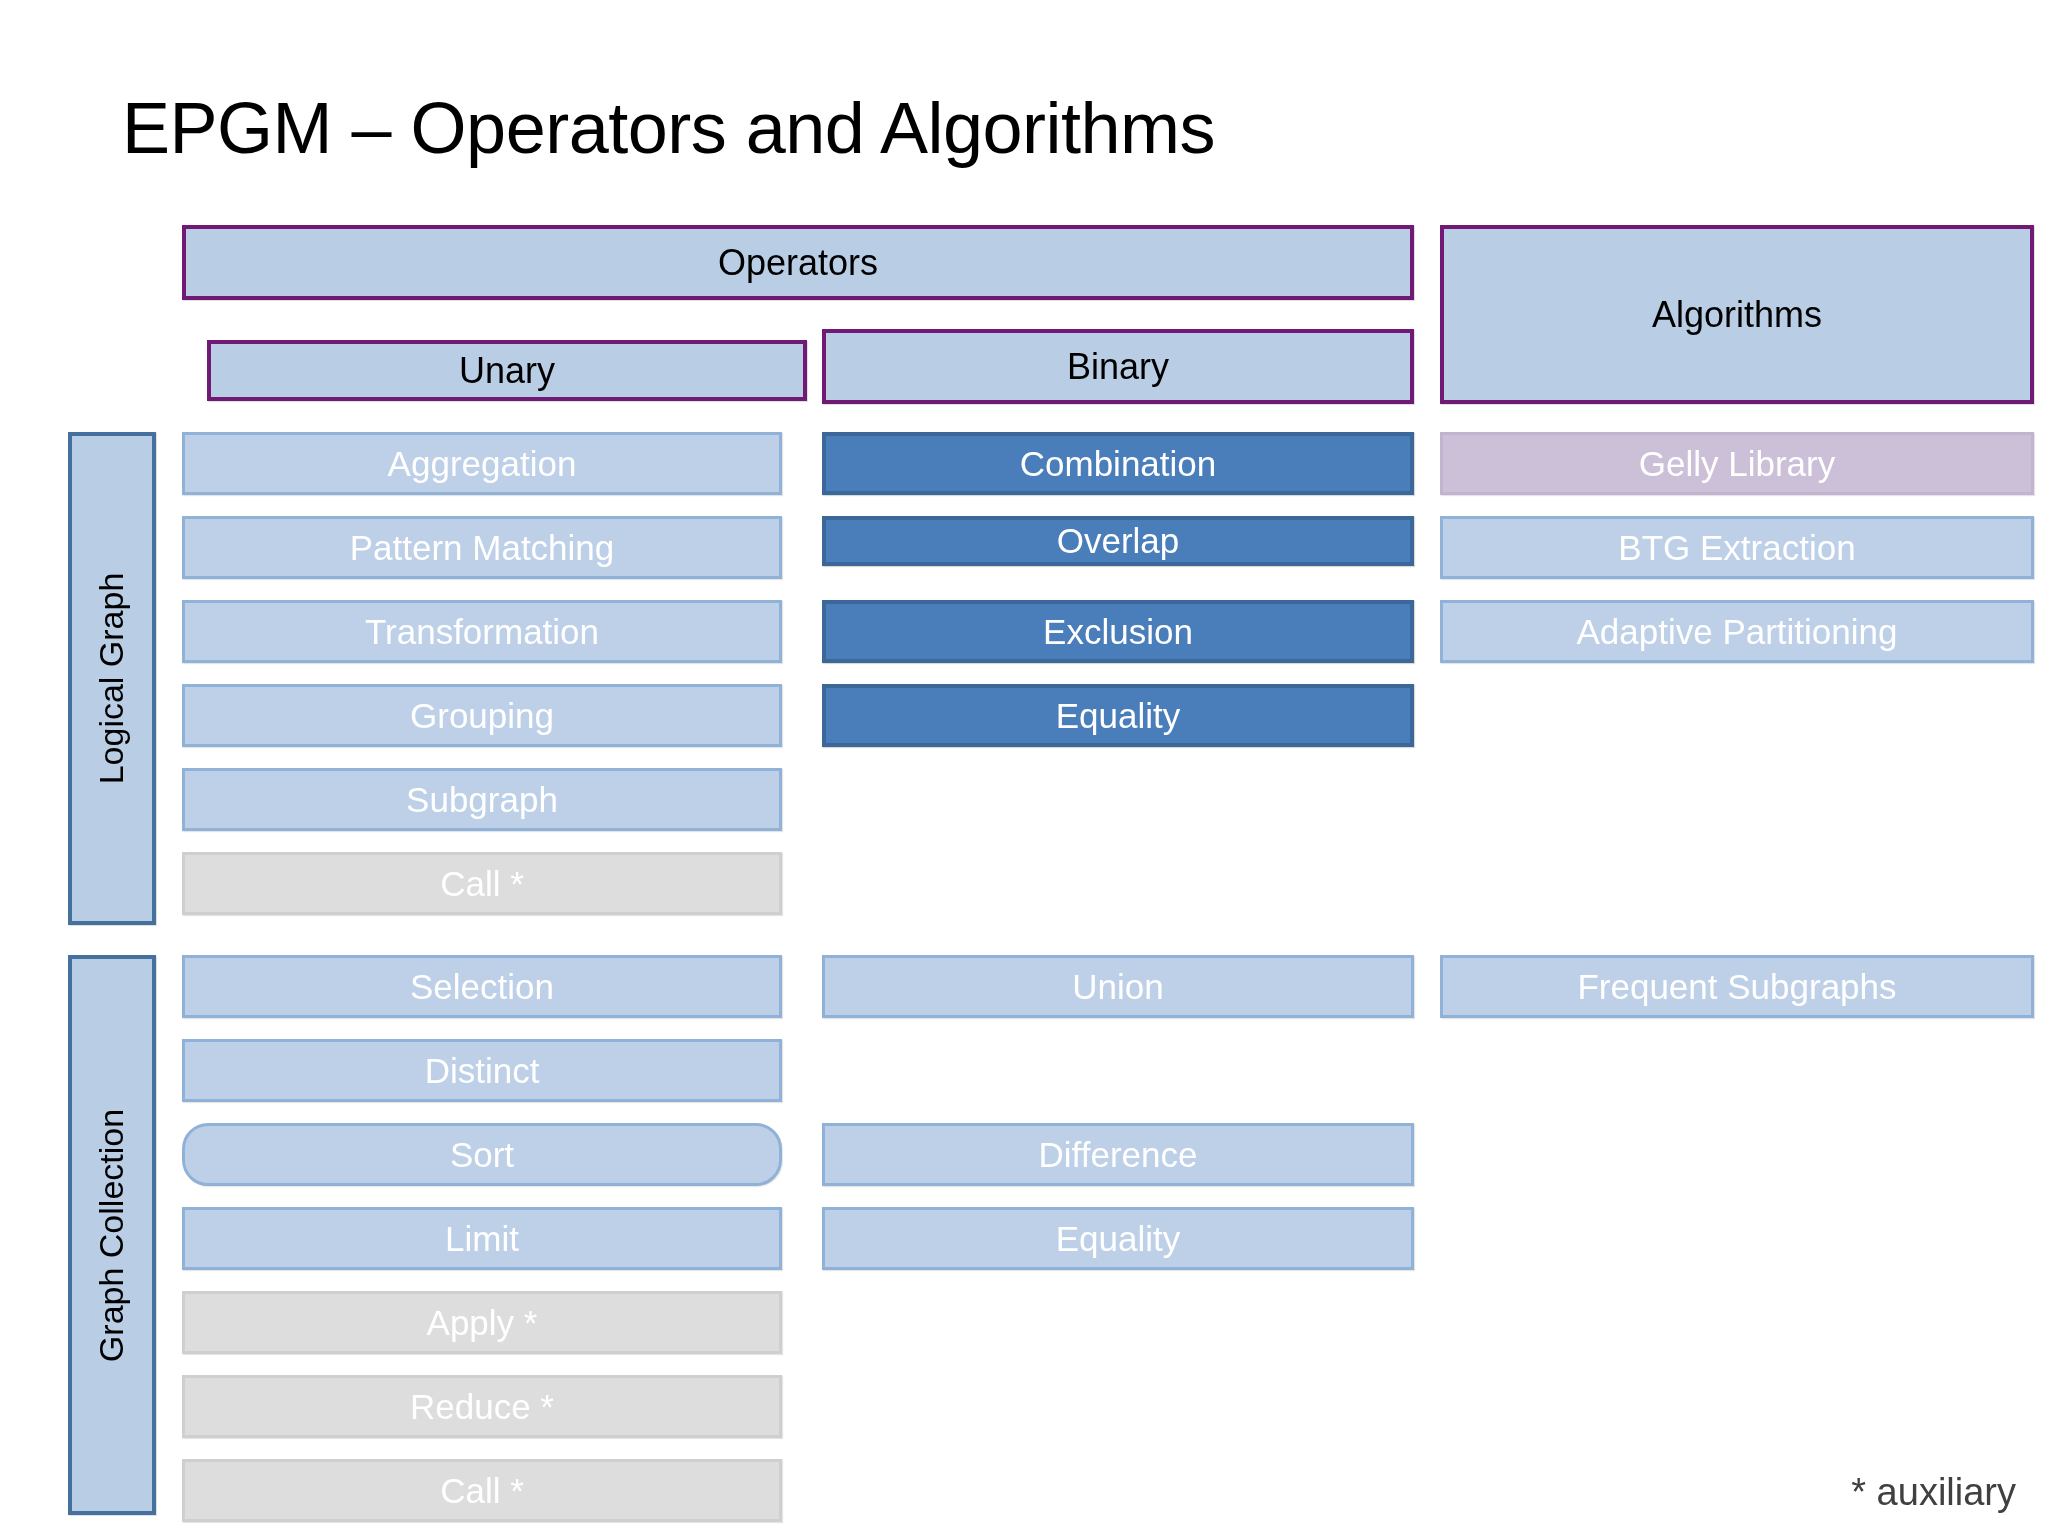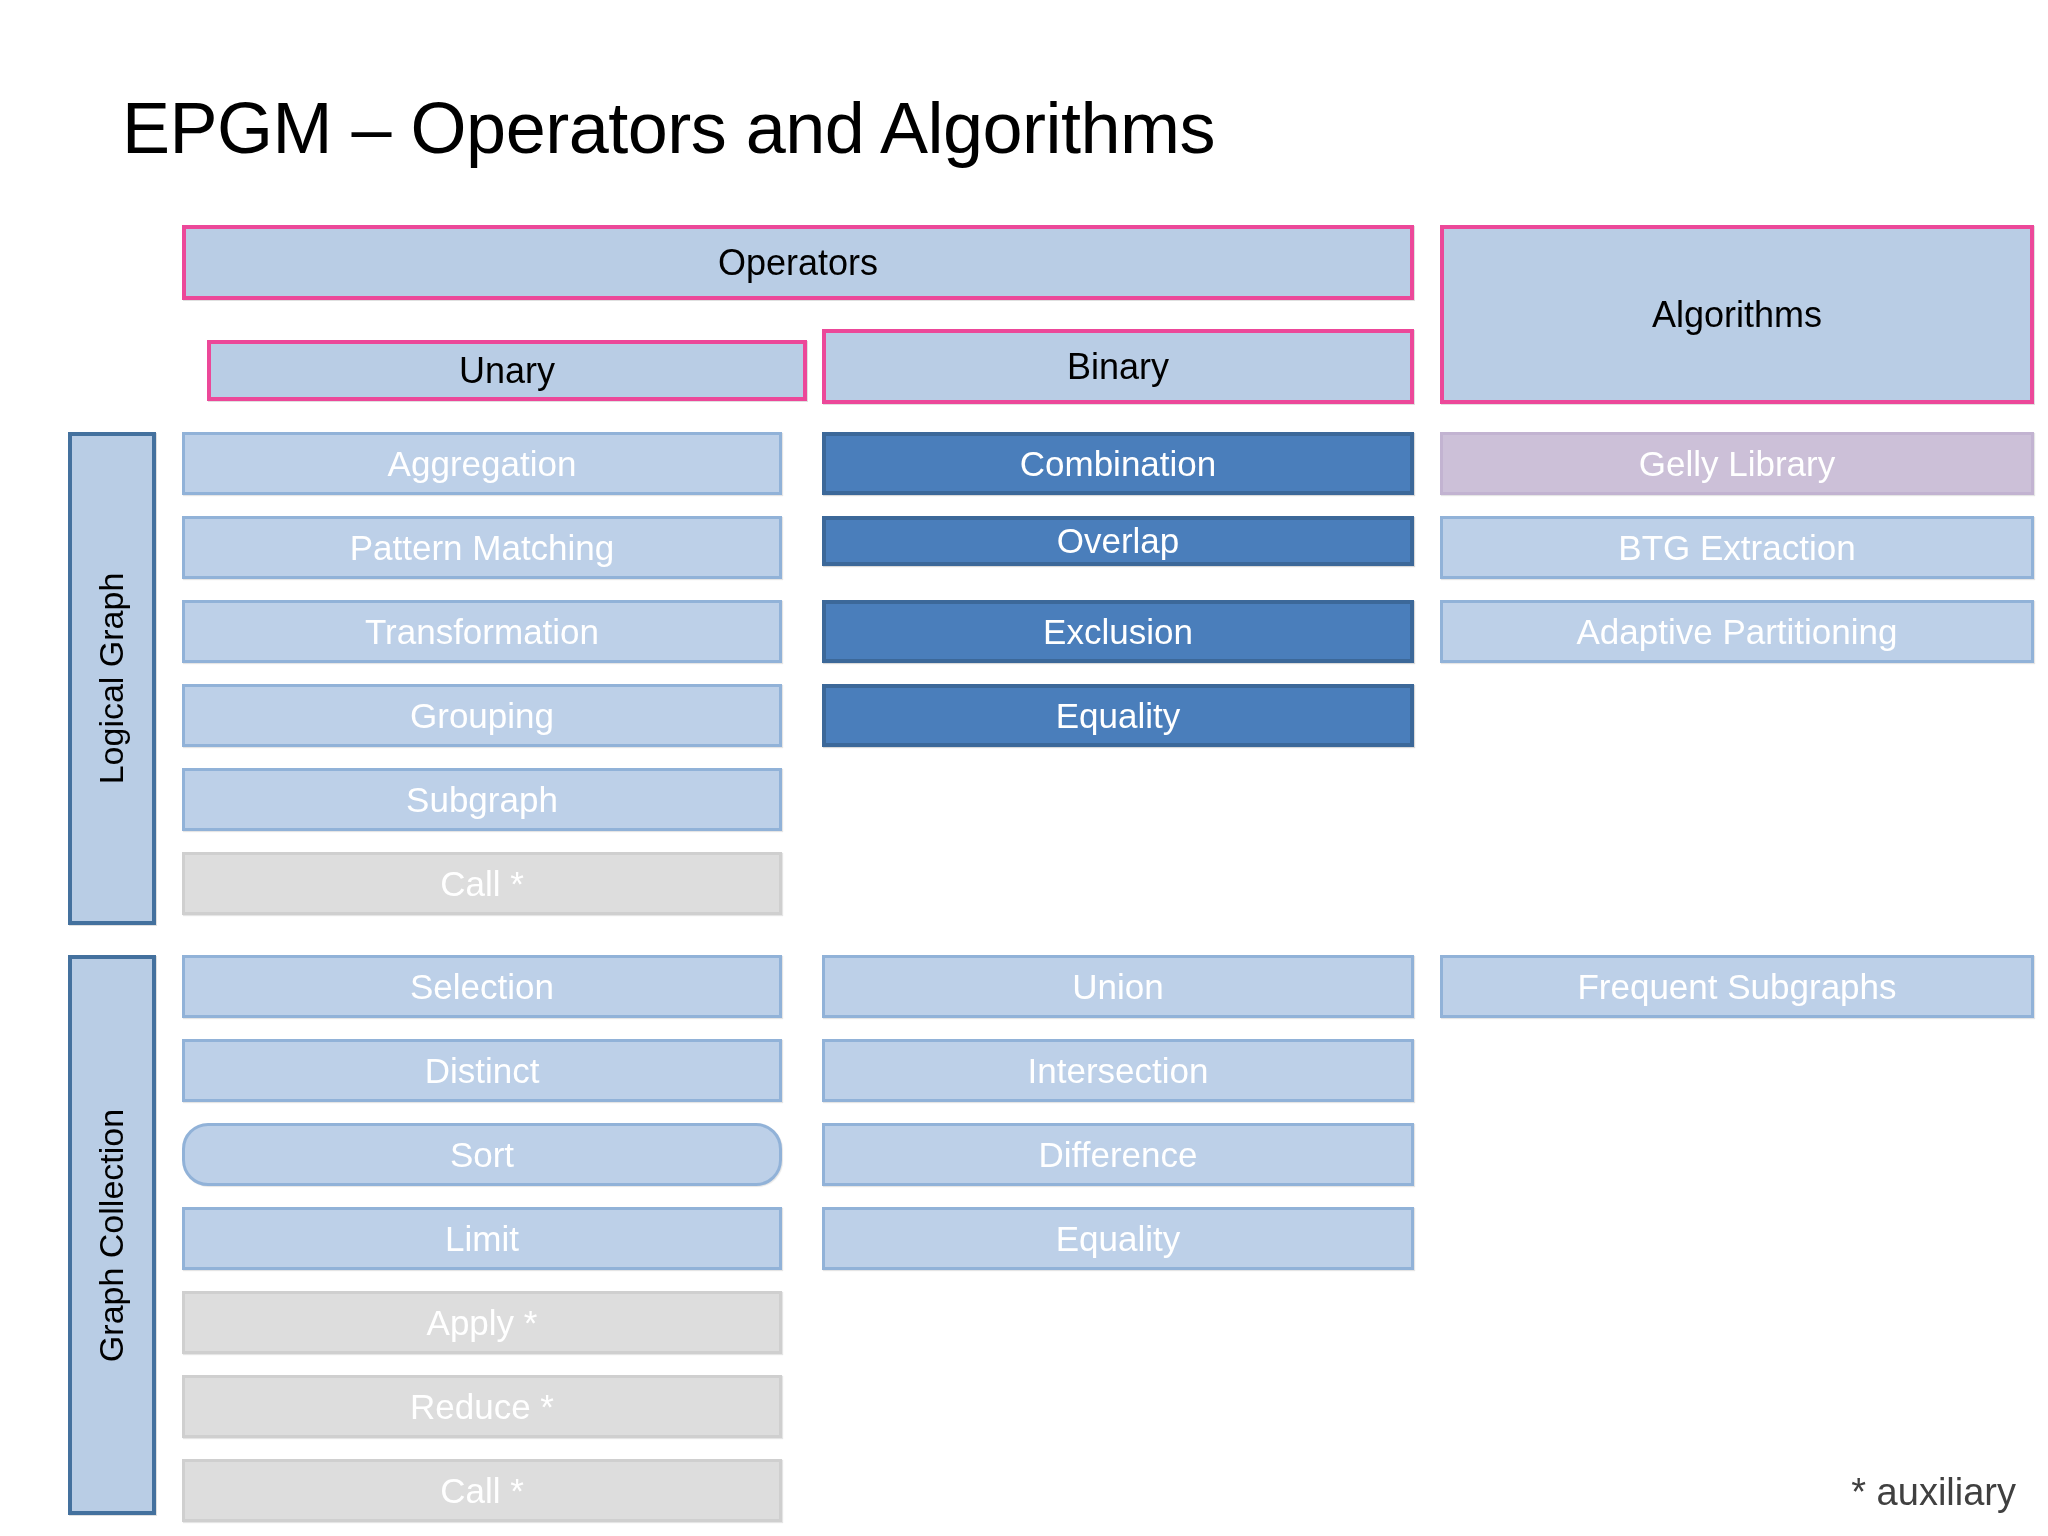"Operators" .hdr { border: 4px solid #ec4899 -> 4px solid #701a75 }
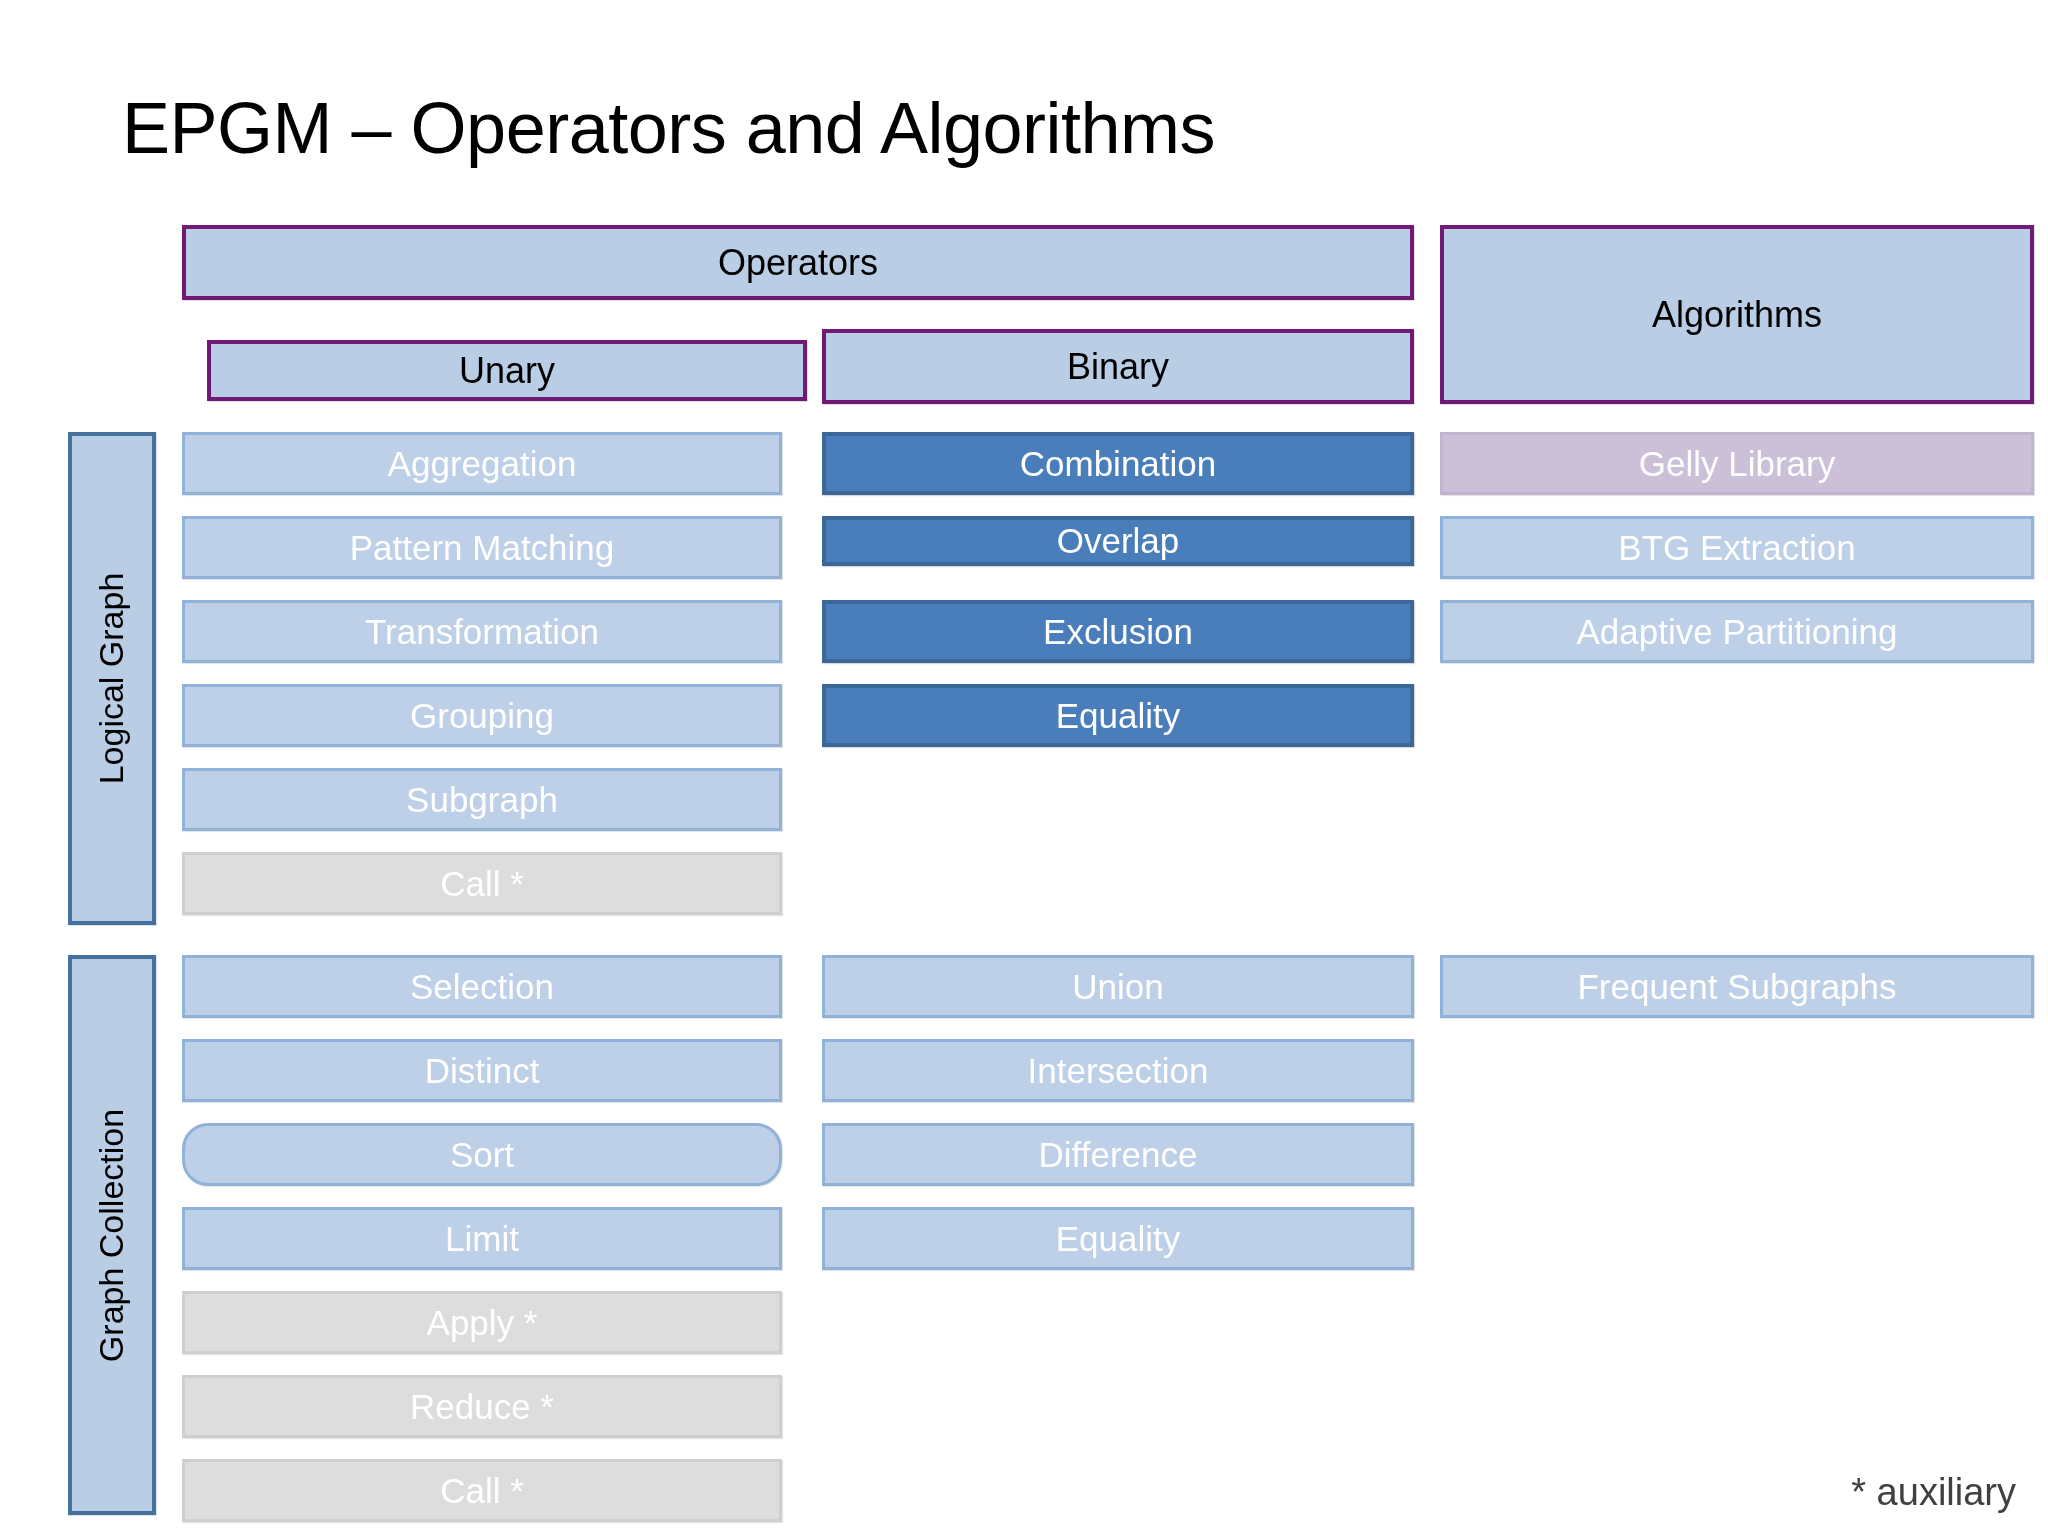"Intersection" div.box { html: <div> <span>Intersection</span> </div> -> none }
